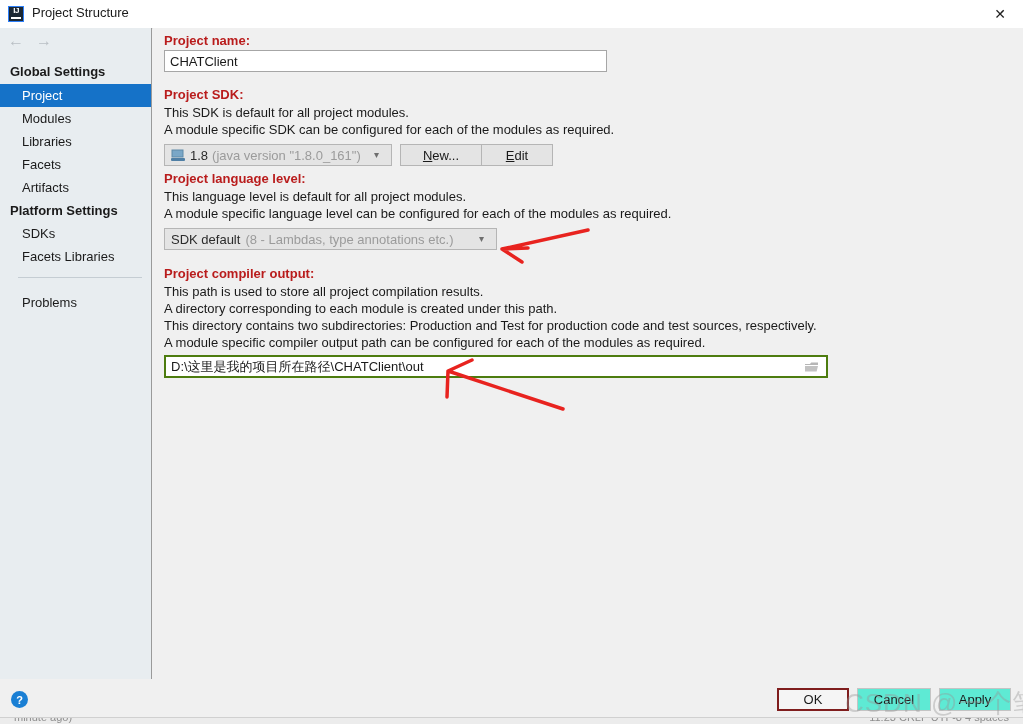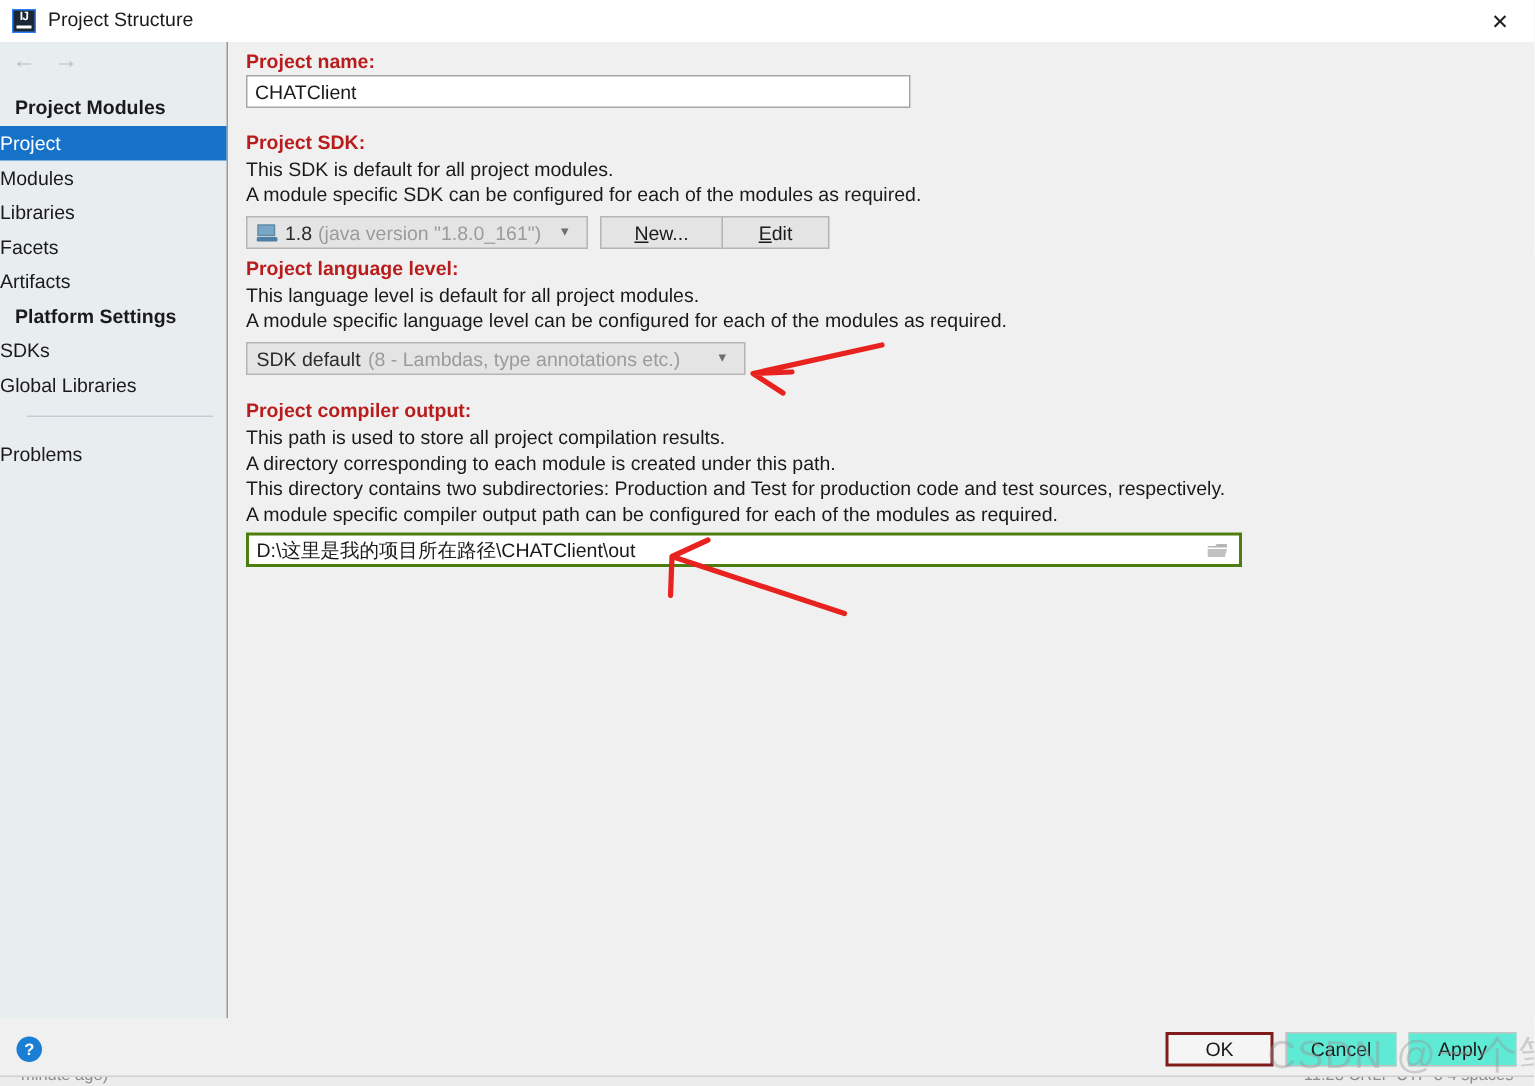"Project Modules" div.group-title { text: Project Modules -> Global Settings }
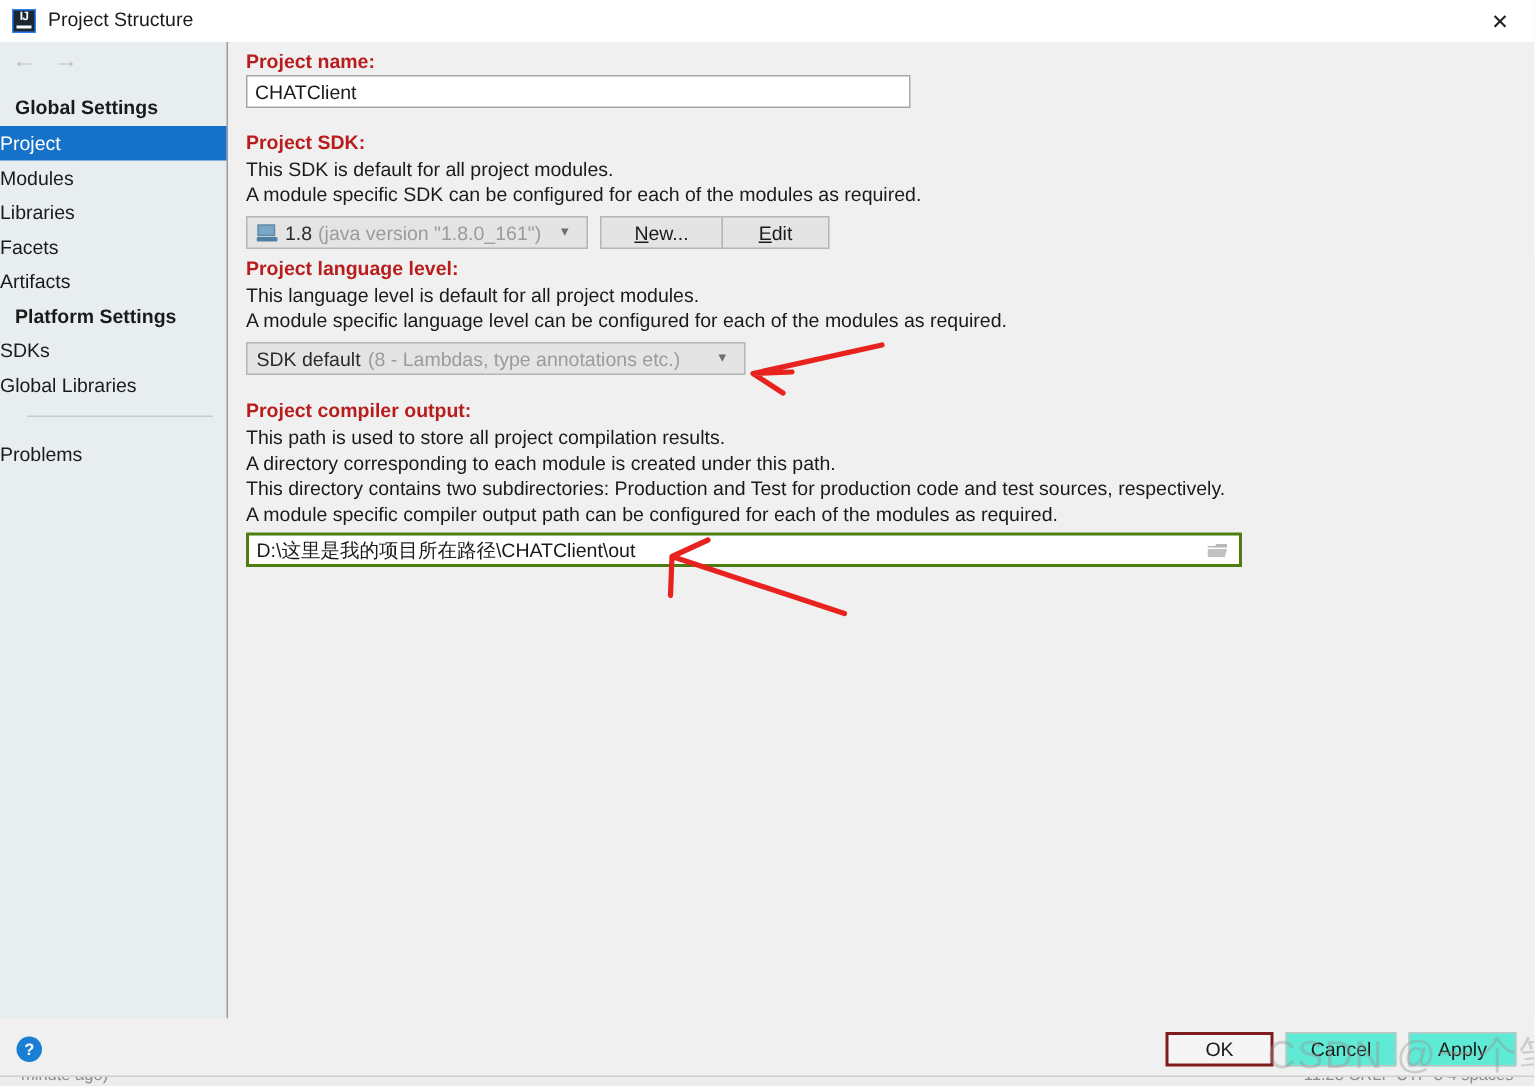"Project" .nav-item { padding-left: none -> 22px }
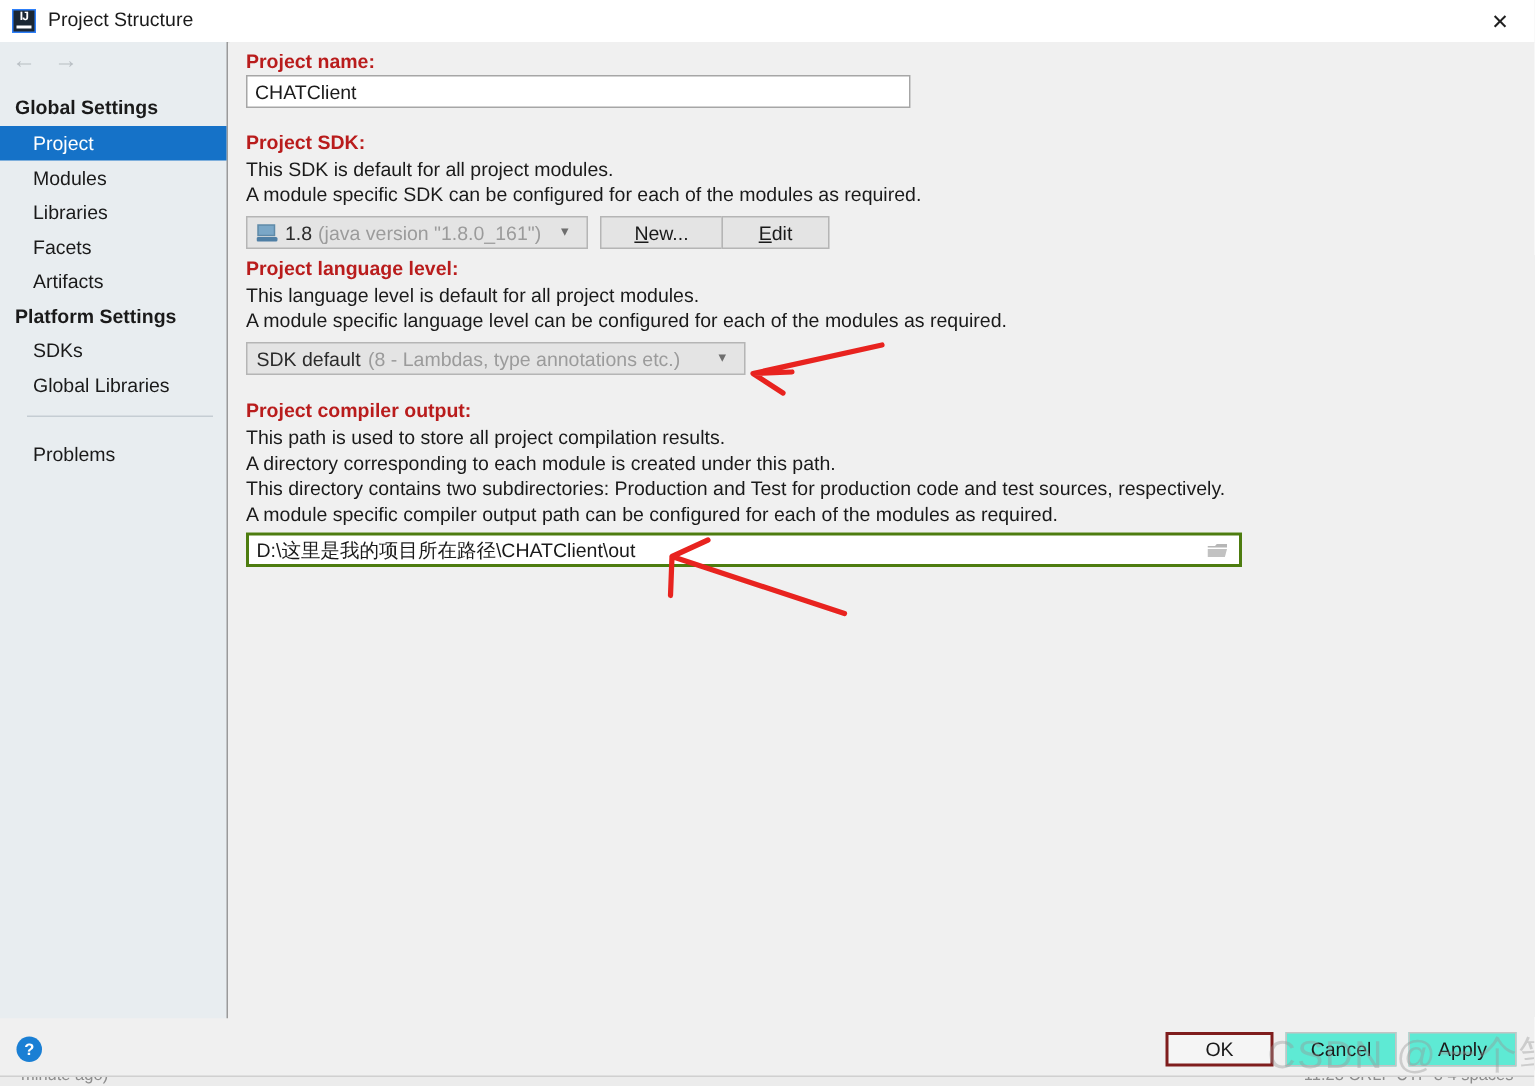"Global Libraries" div.nav-item { text: Global -> Facets }
